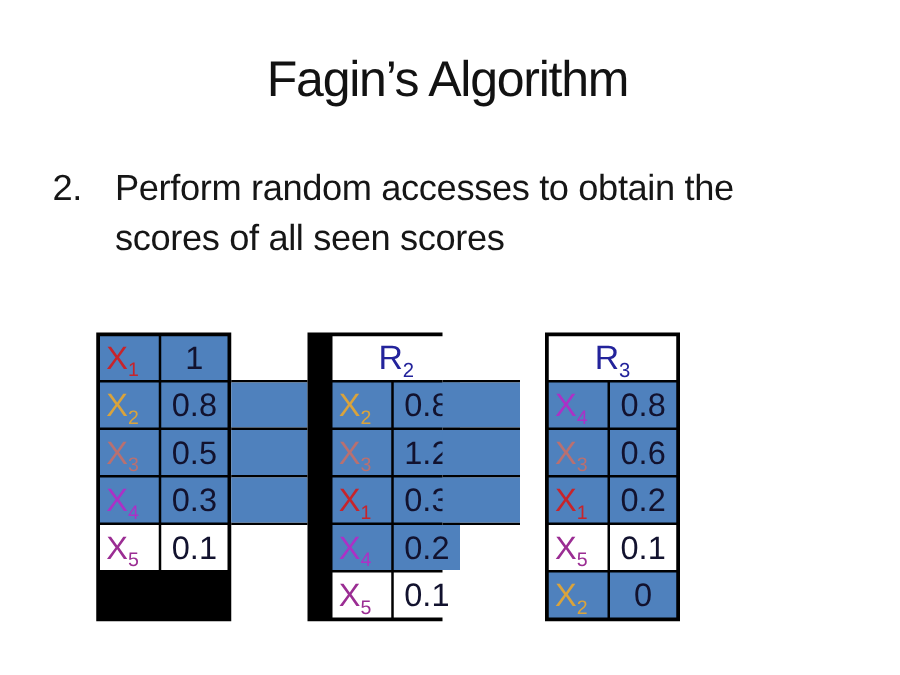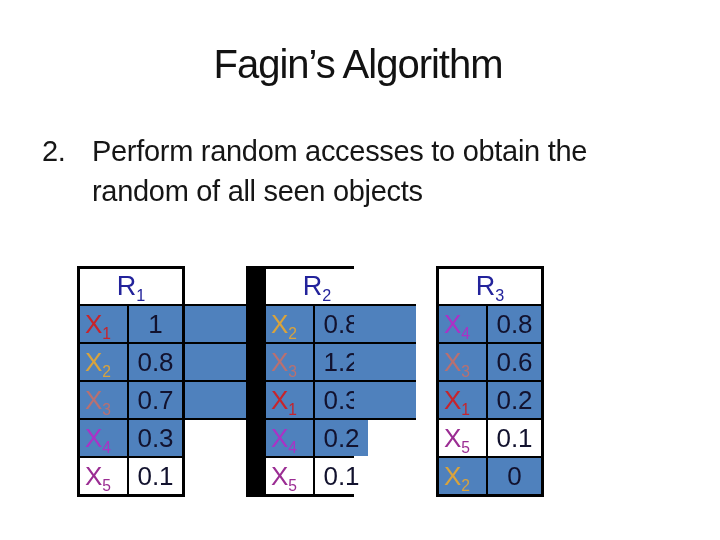"random of all seen objects" div { text: random of all seen objects -> scores of all seen scores }
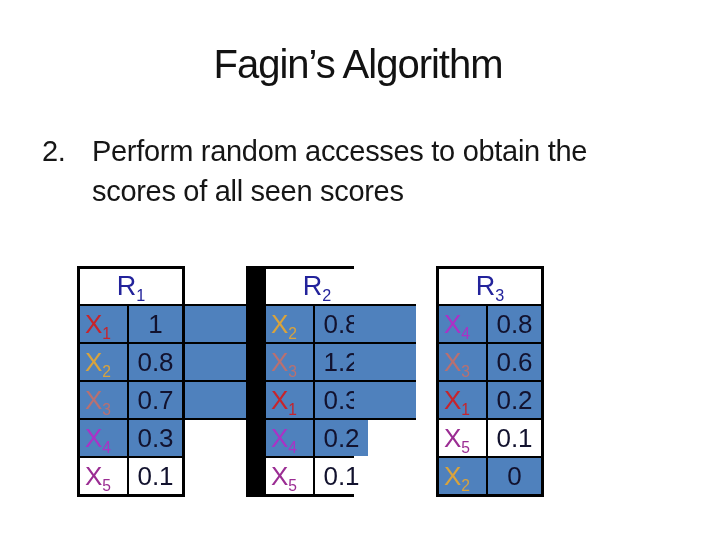"R1" div.thead { html: <div> <span><span>R</span><sub>1</sub></span> </div> -> none }
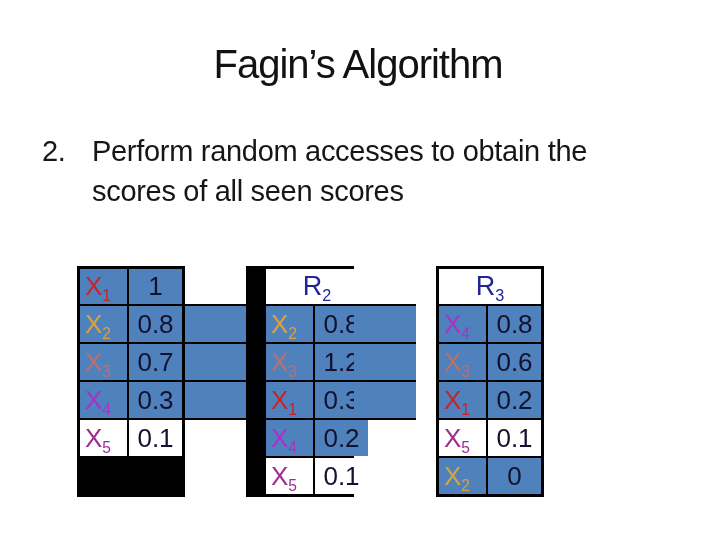"0.7" div.cell { text: 0.7 -> 0.5 }
